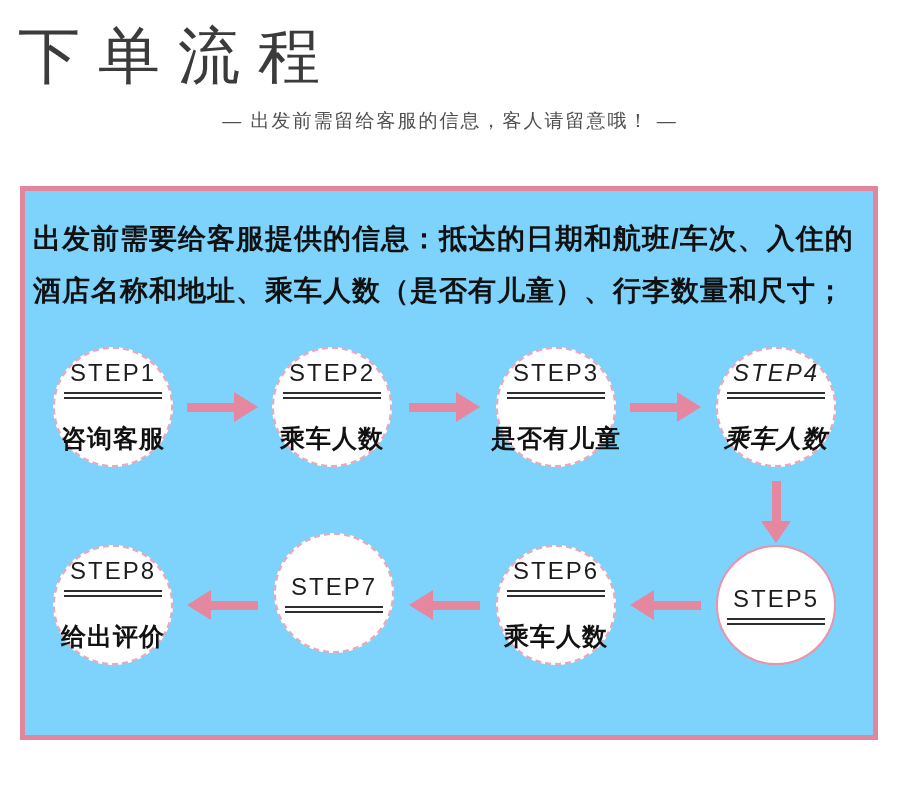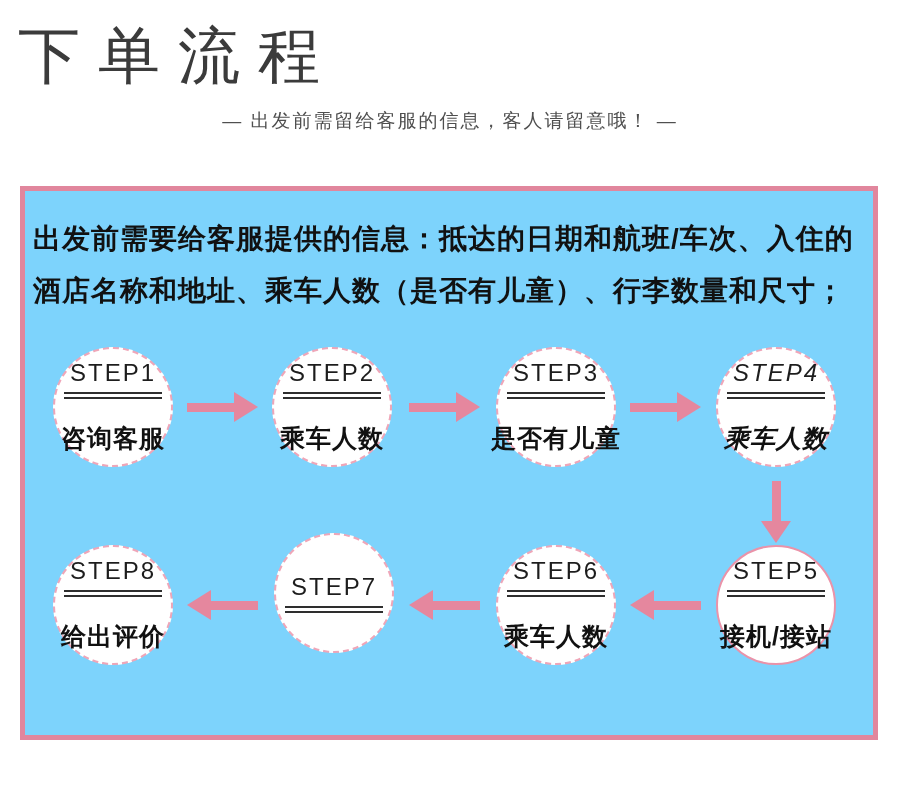"接机/接站" div.step-label { html: <div>接机/接站</div> -> none }
